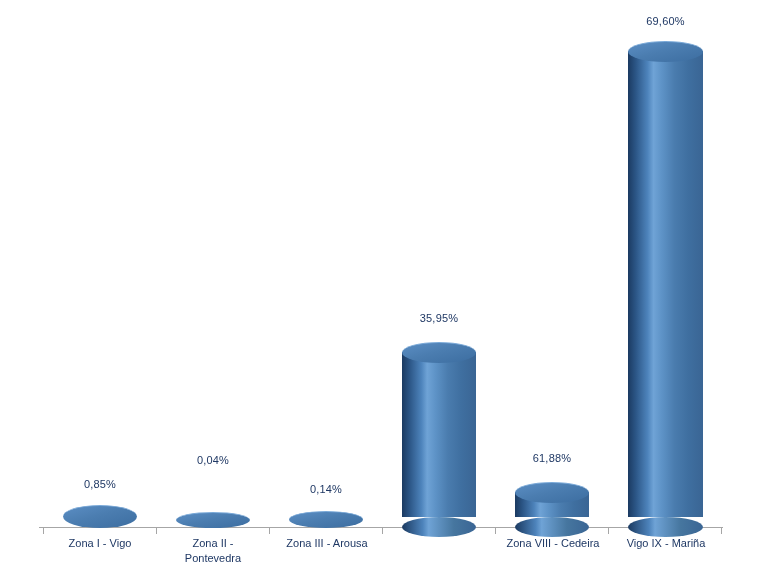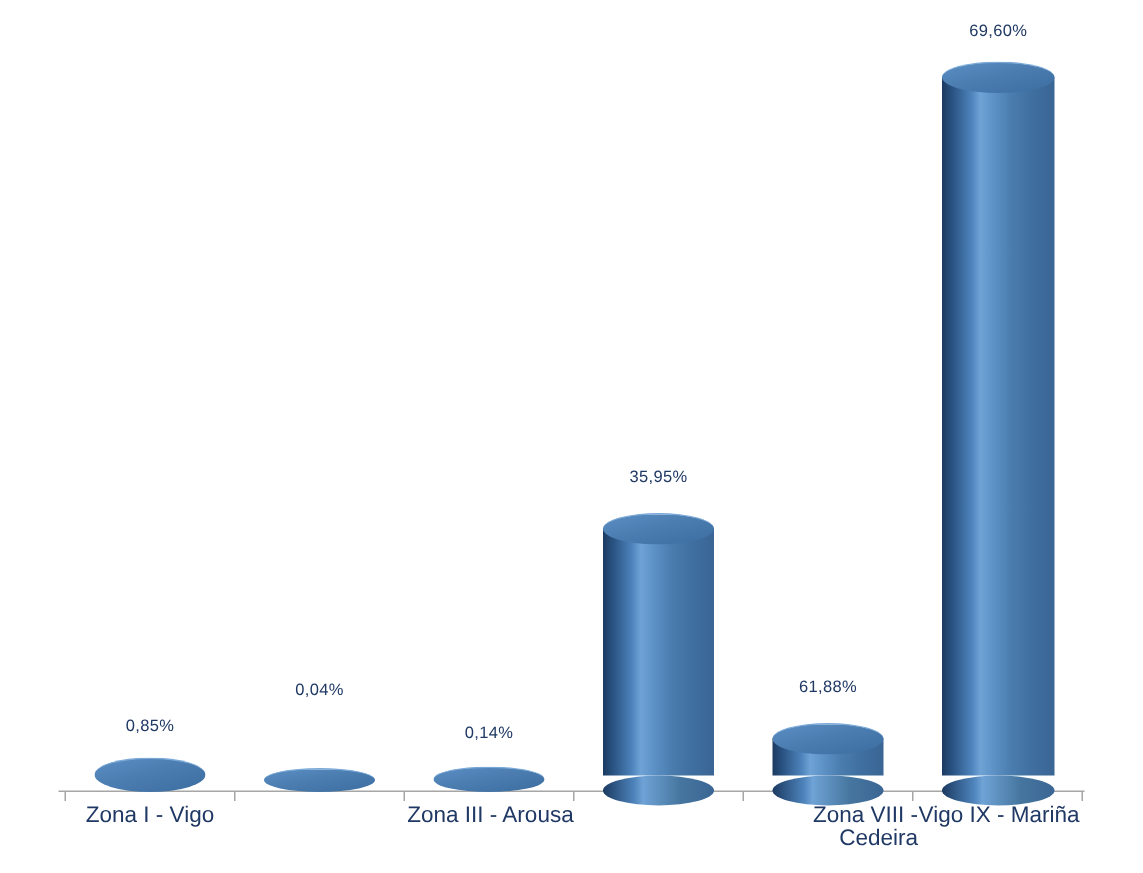"Zona I - Vigo" .cat-label { font-size: 15px -> 11px }
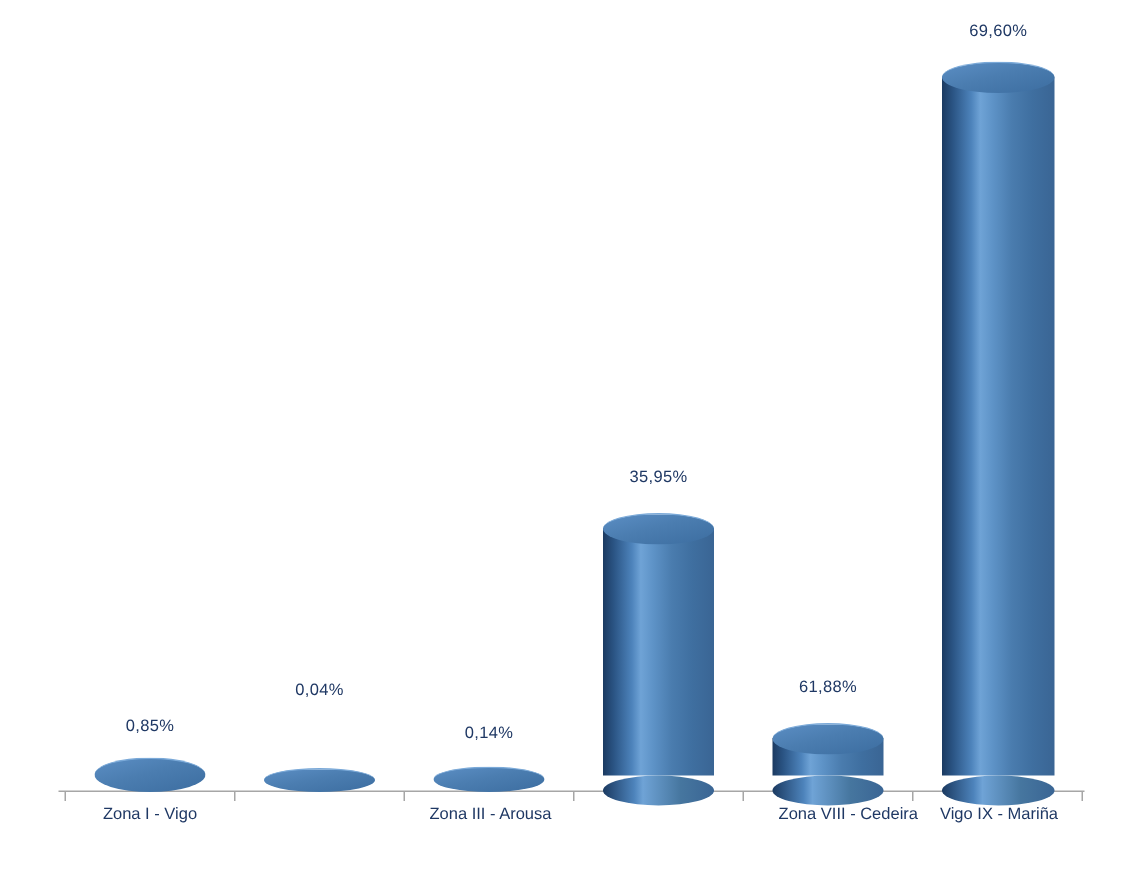"Zona II -" div.cat-label { html: none -> <div> <div>Zona II -</div> <div>Pontevedra</div> </div> }
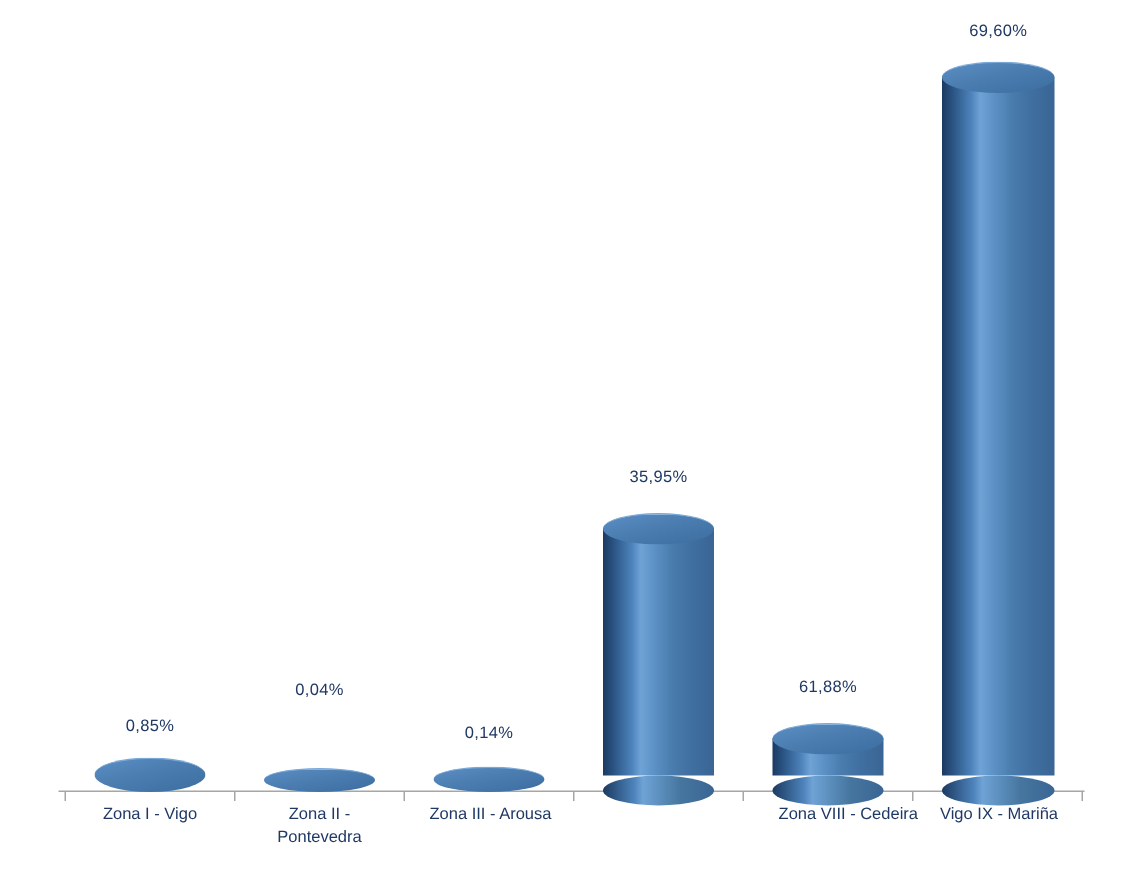"Zona VIII - Cedeira" div.cat-label { text-align: right -> none }
